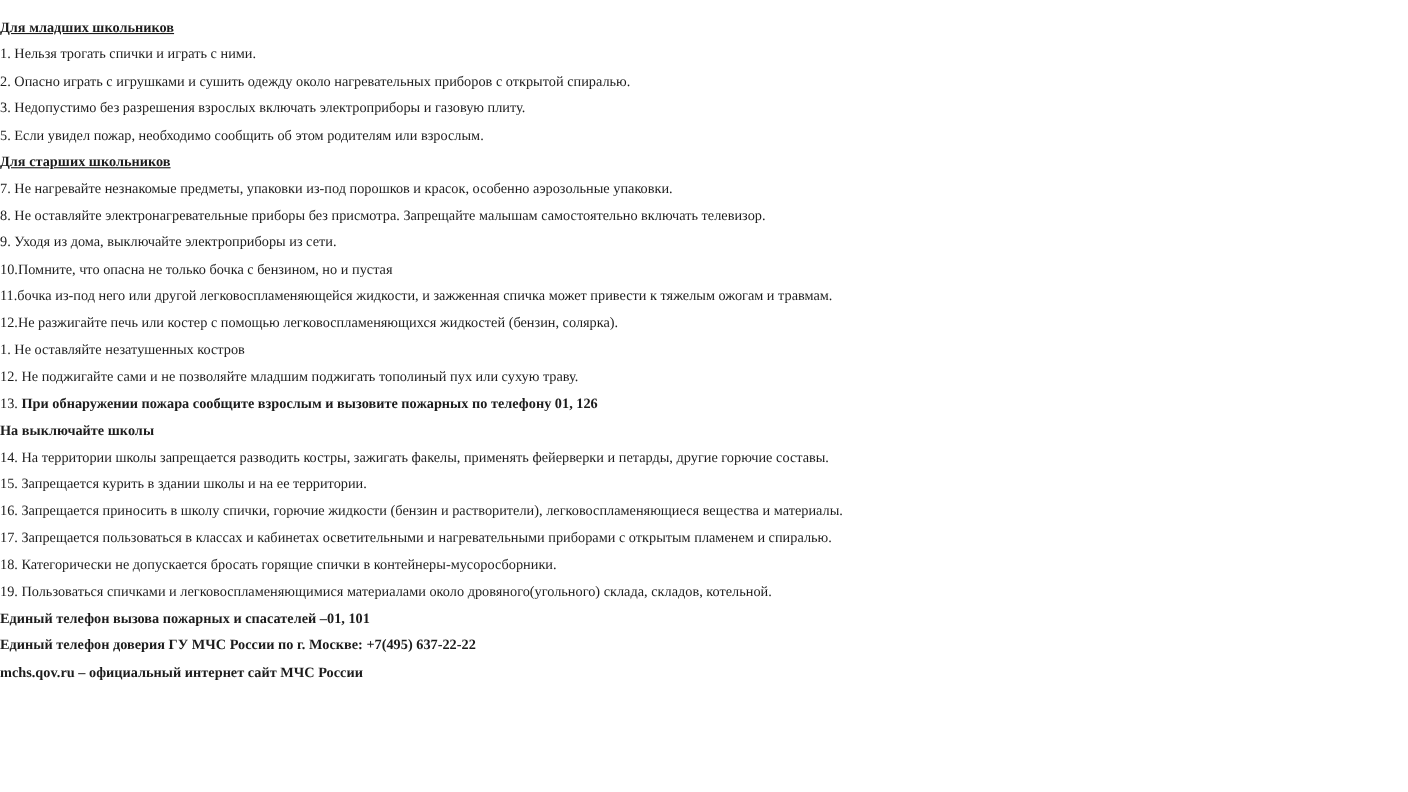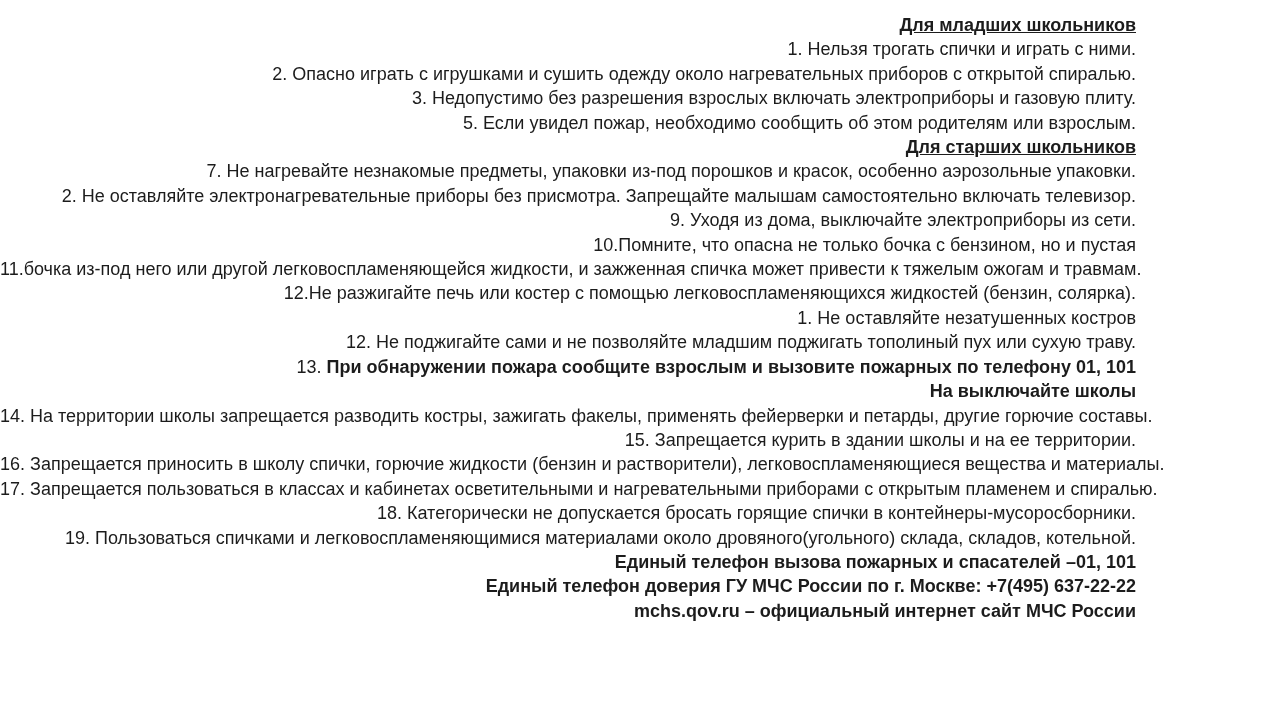"Для младших школьников" .line { font-family: none -> Liberation Serif, serif; font-size: 18px -> 13px; text-align: right -> left }
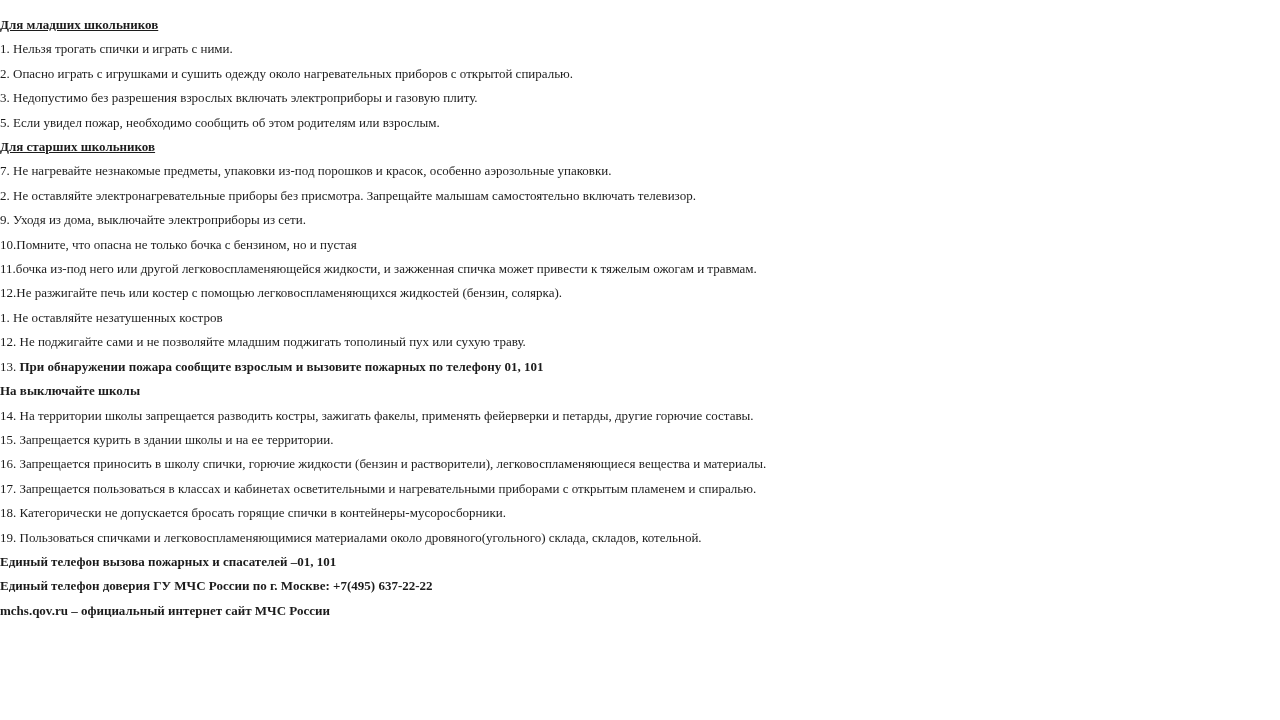"2. Не оставляйте электронагревательные" p.line { text: 2 -> 8 }
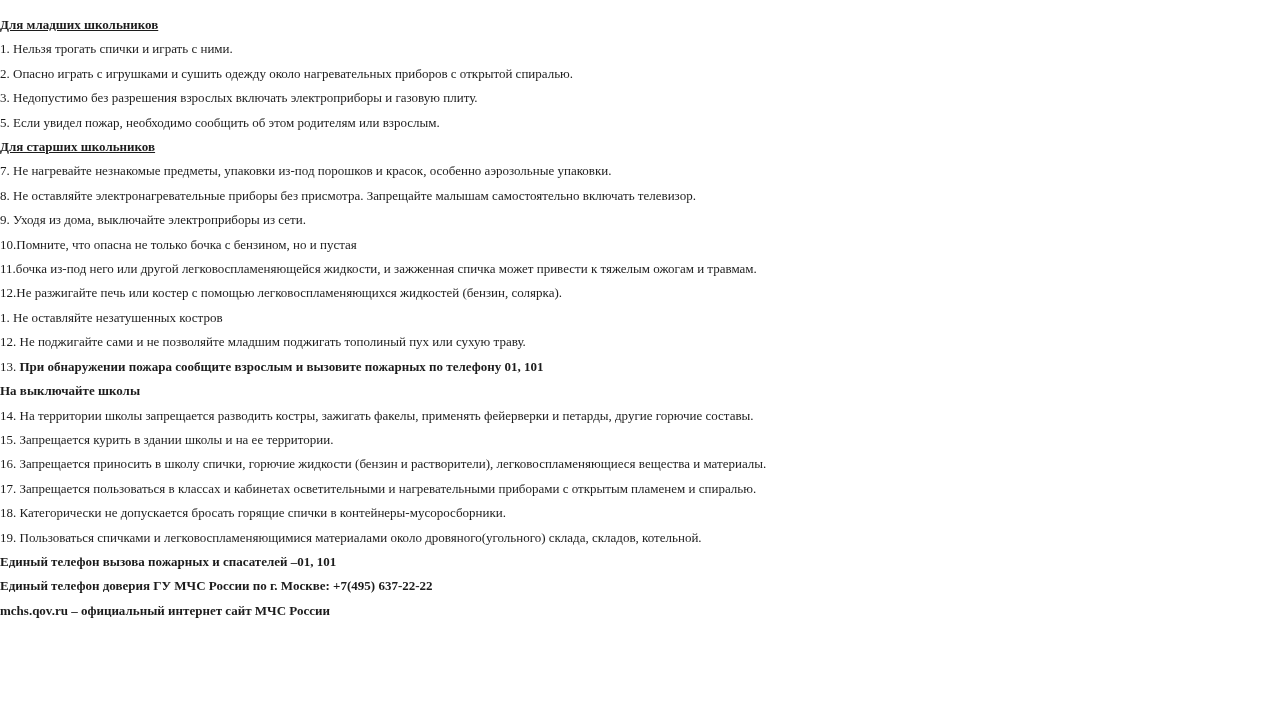"При обнаружении пожара сообщите взрослым" span.em { text: 101 -> 126 }
